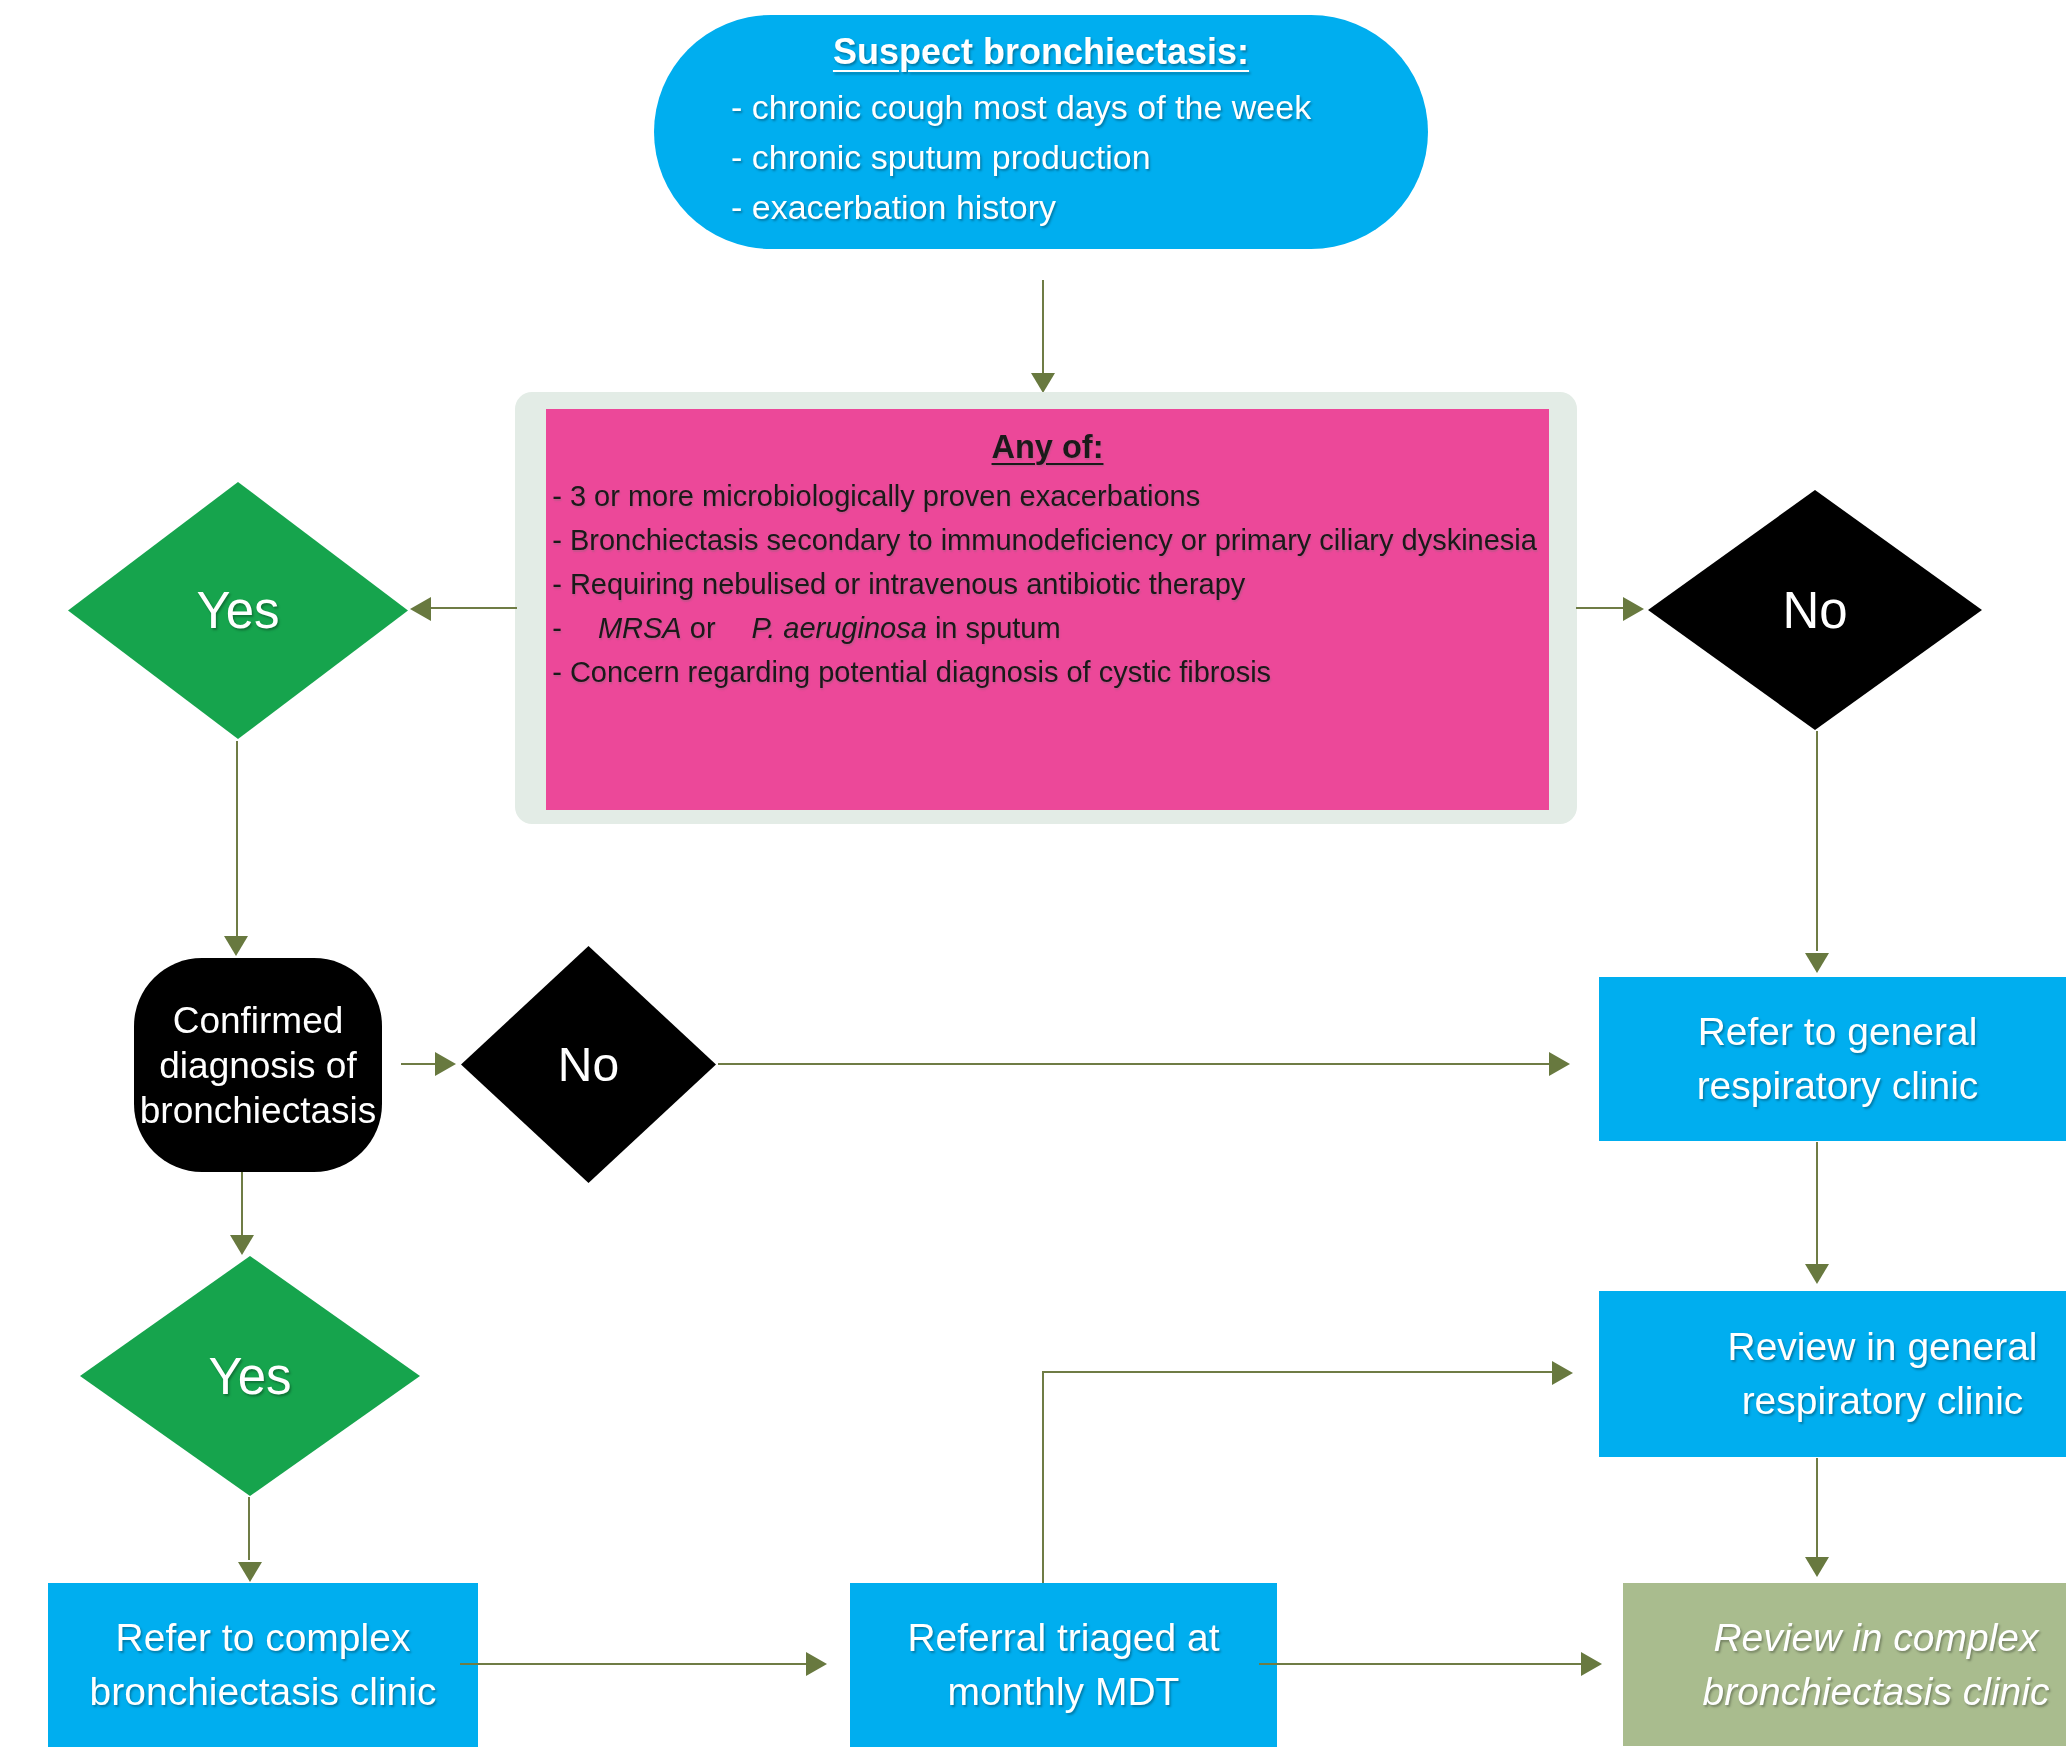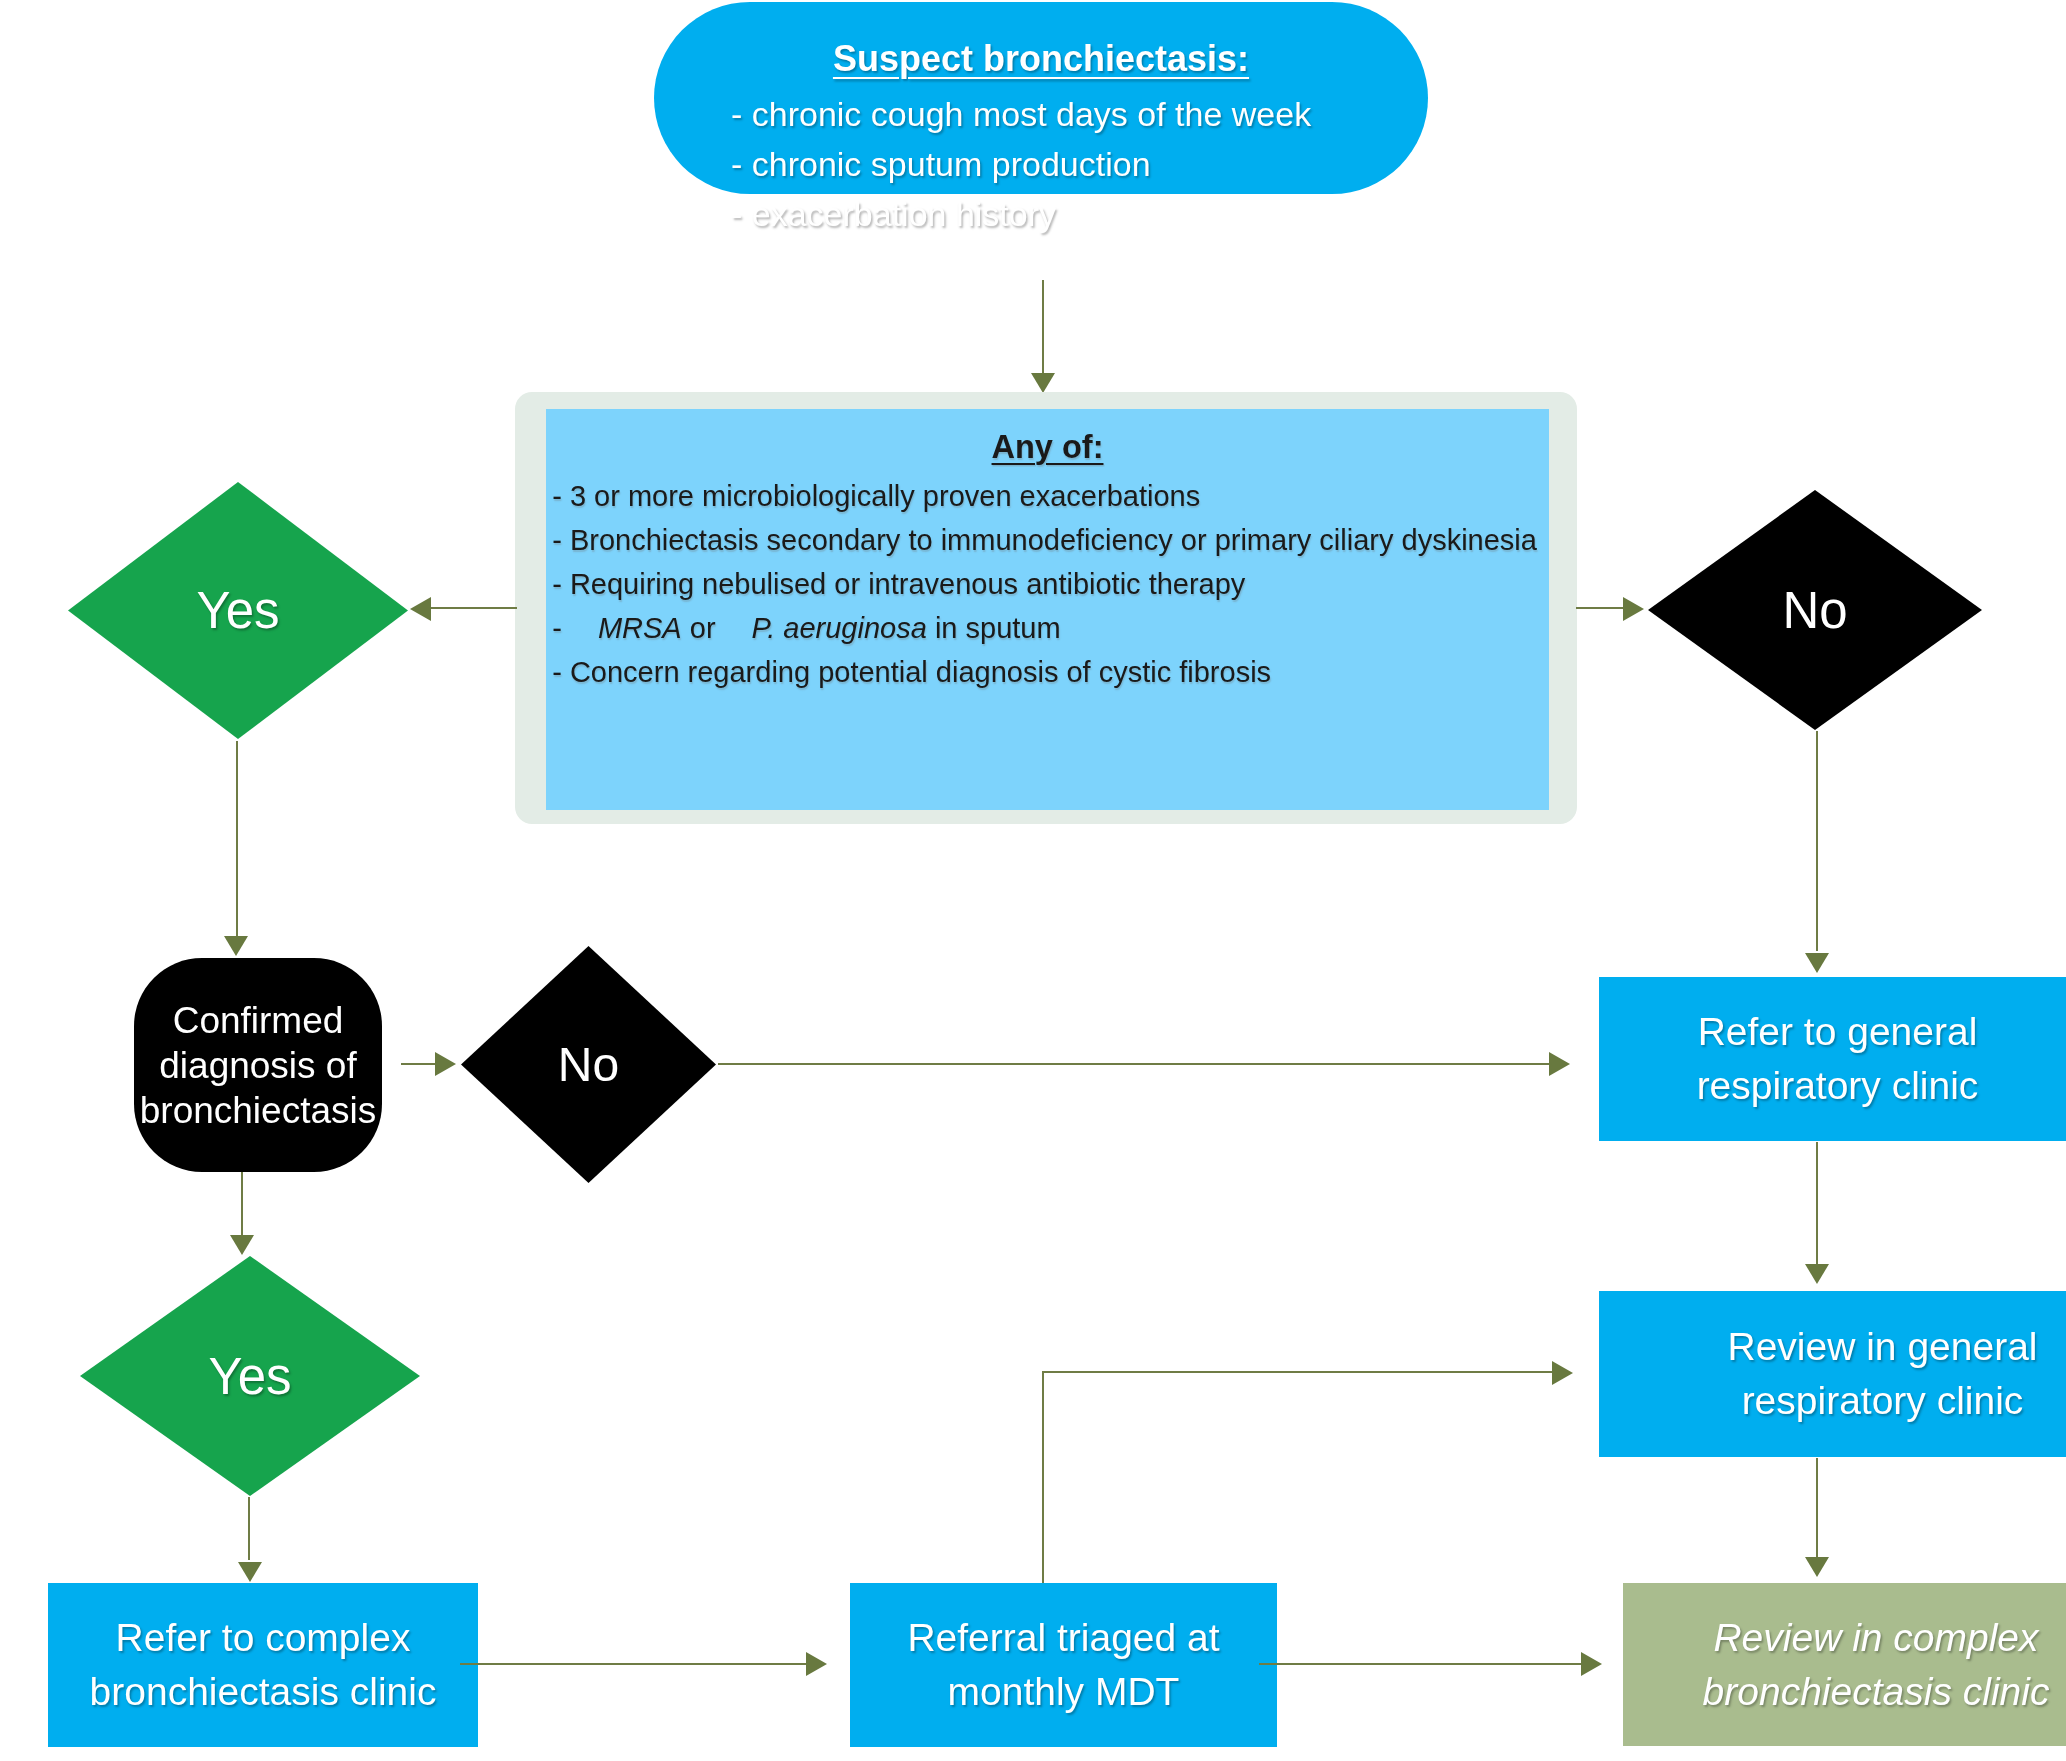"Suspect bronchiectasis:" .suspect { height: 192px -> 234px; padding-top: 34px -> 14px; top: 2px -> 15px }
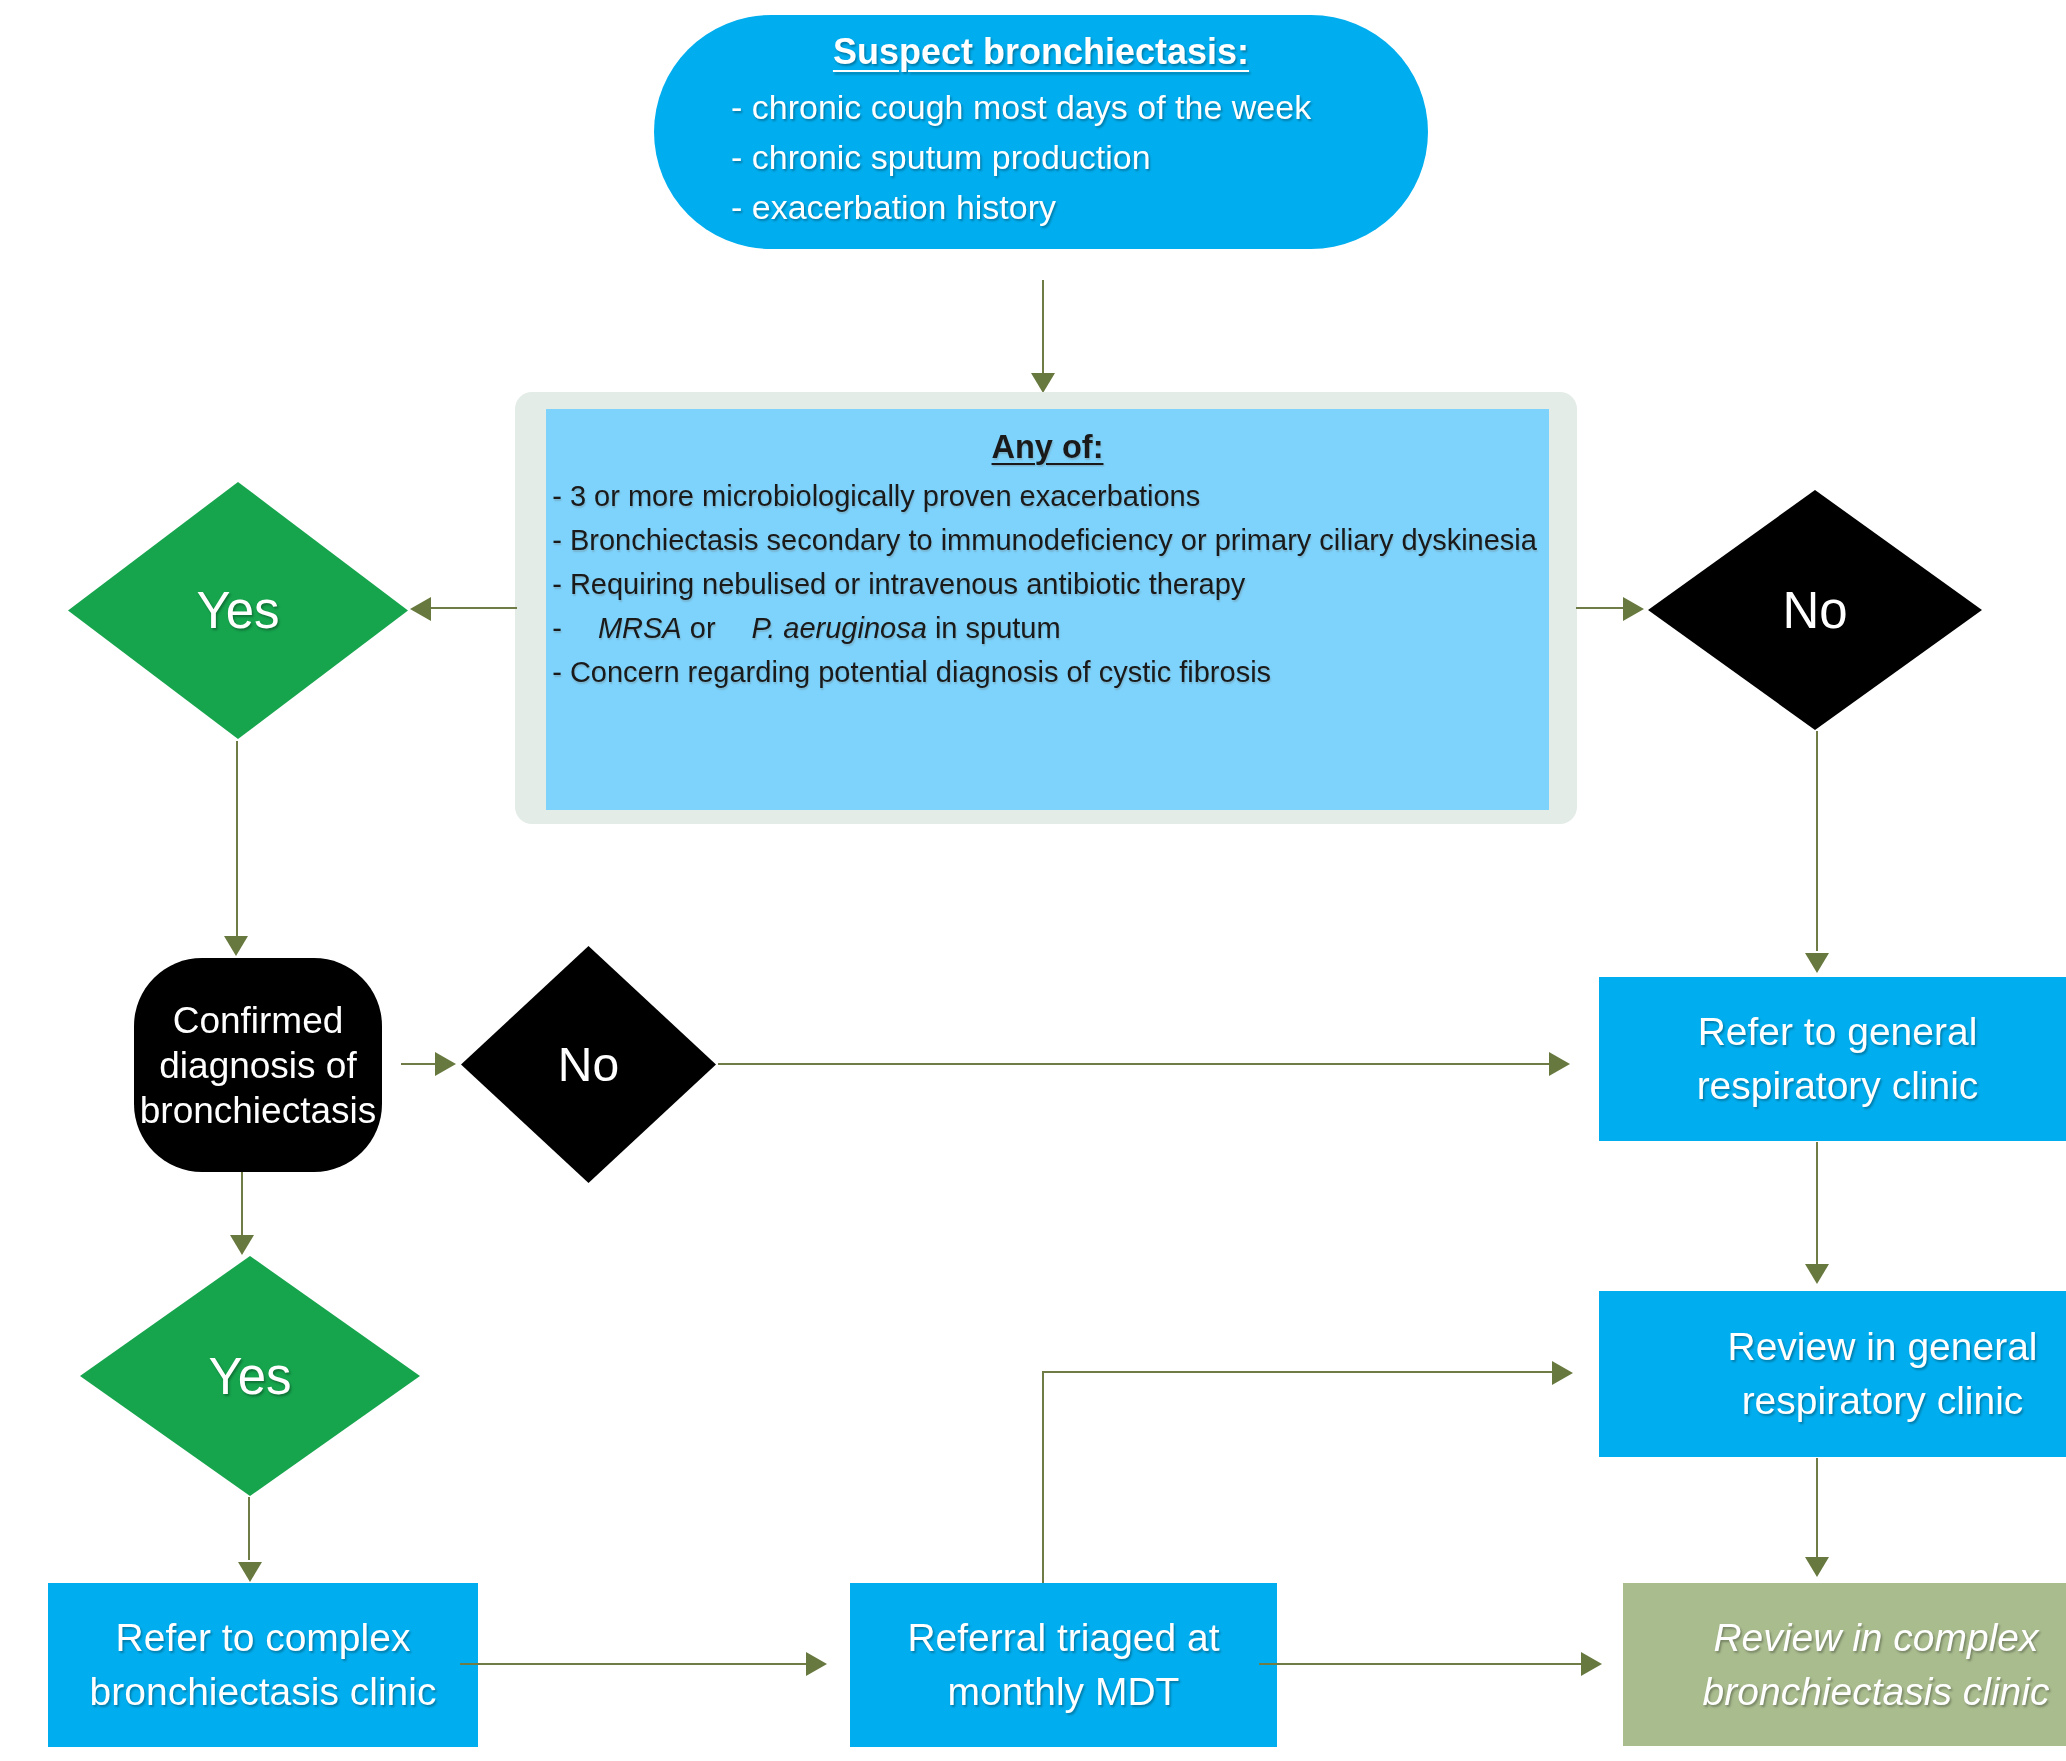"Any of:" .criteria { background: #7dd3fc -> #ec4899 }
